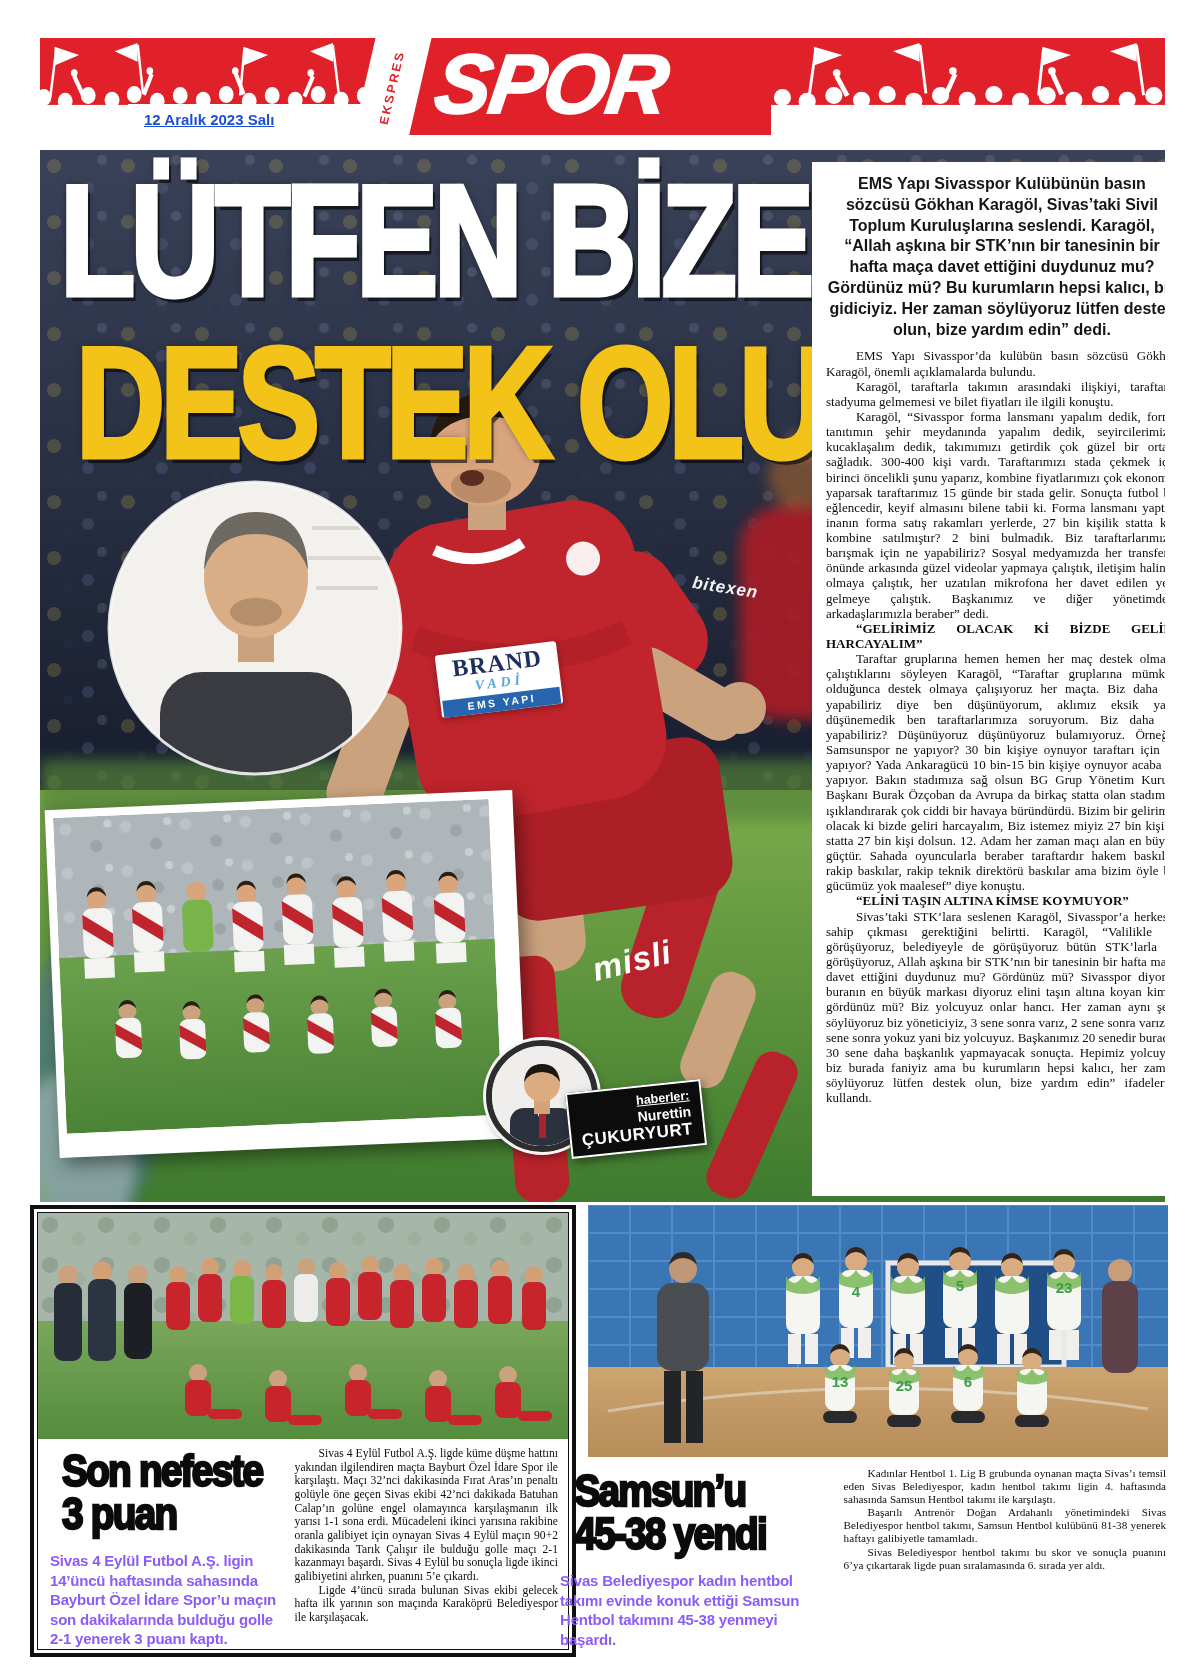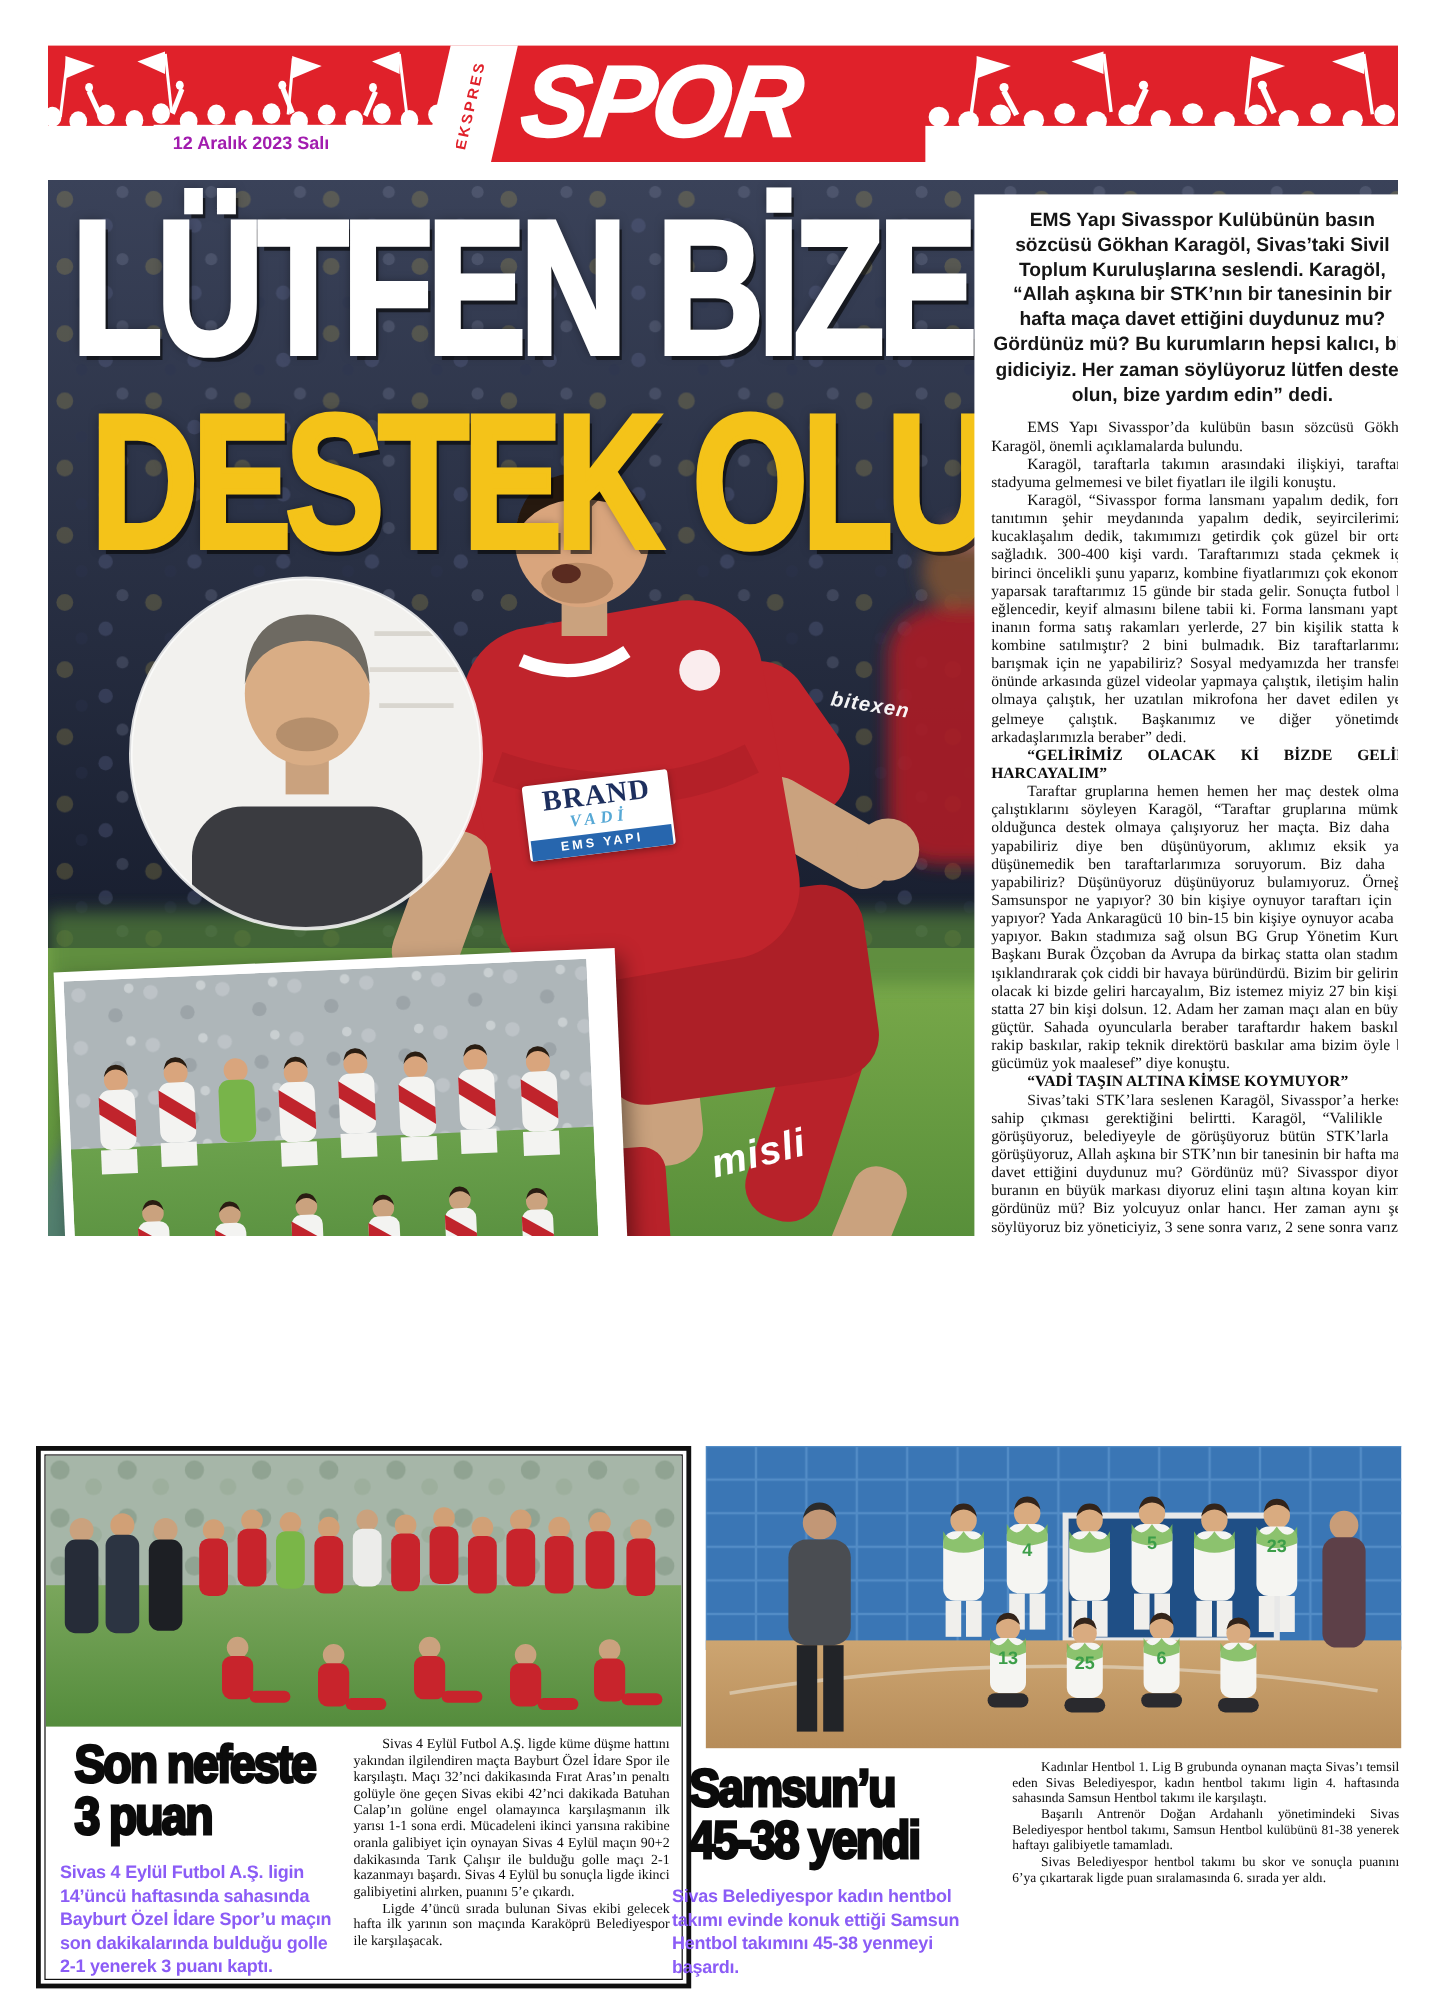"12 Aralık 2023 Salı" .date-strip { color: #a21caf -> #1d4ed8; text-decoration: none -> underline }
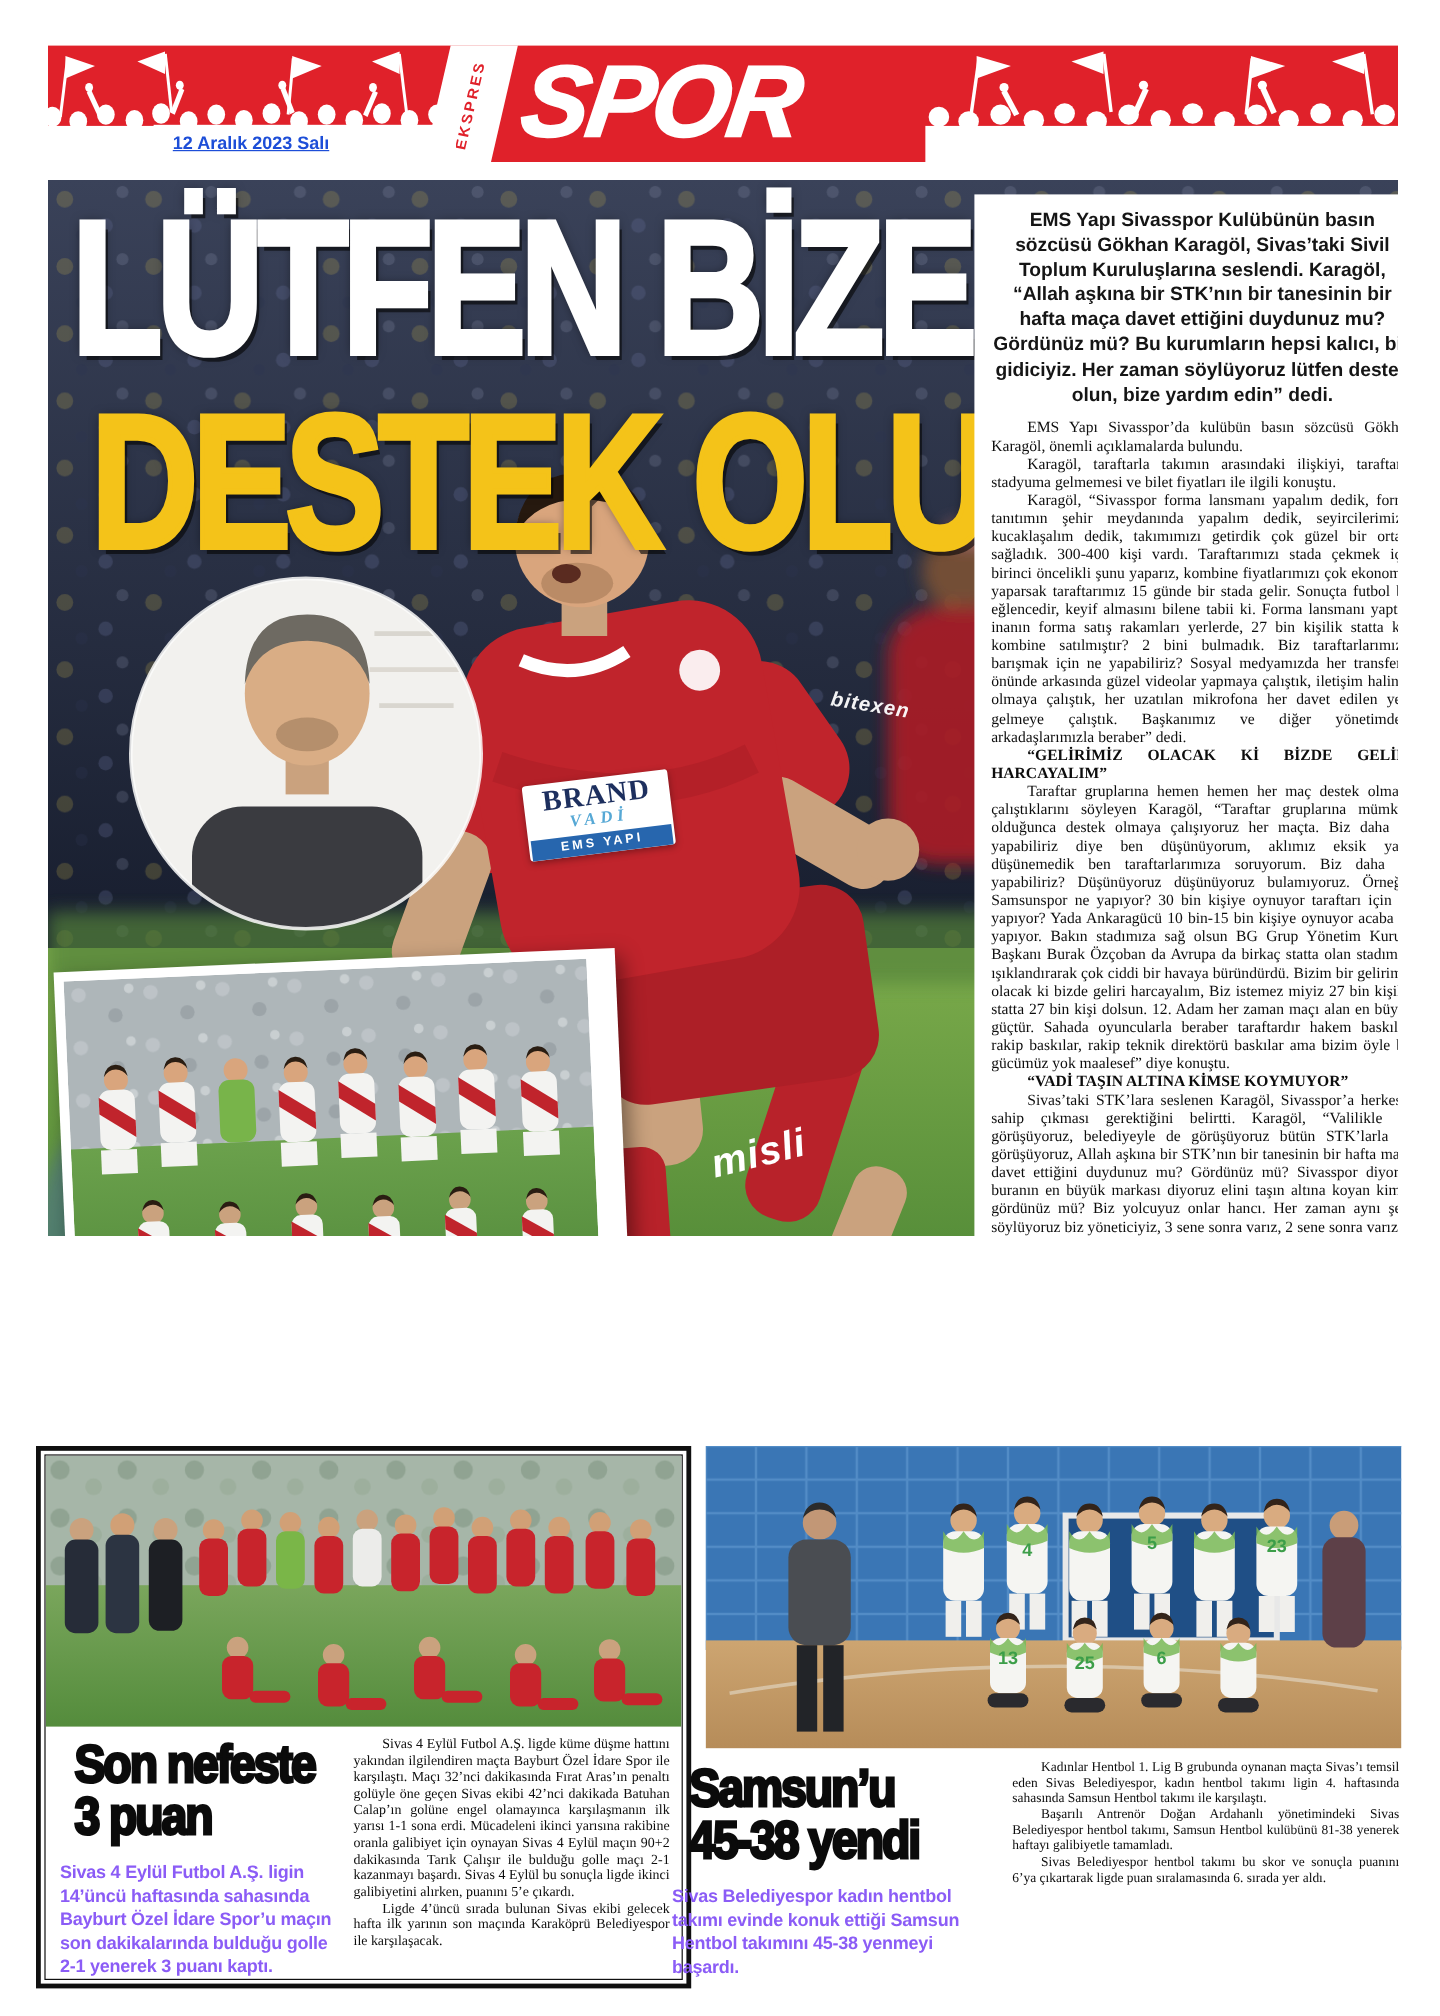"LÜTFEN BİZE" .main-visual { background: #000000 -> #a21caf; height: 880px -> 1052px }
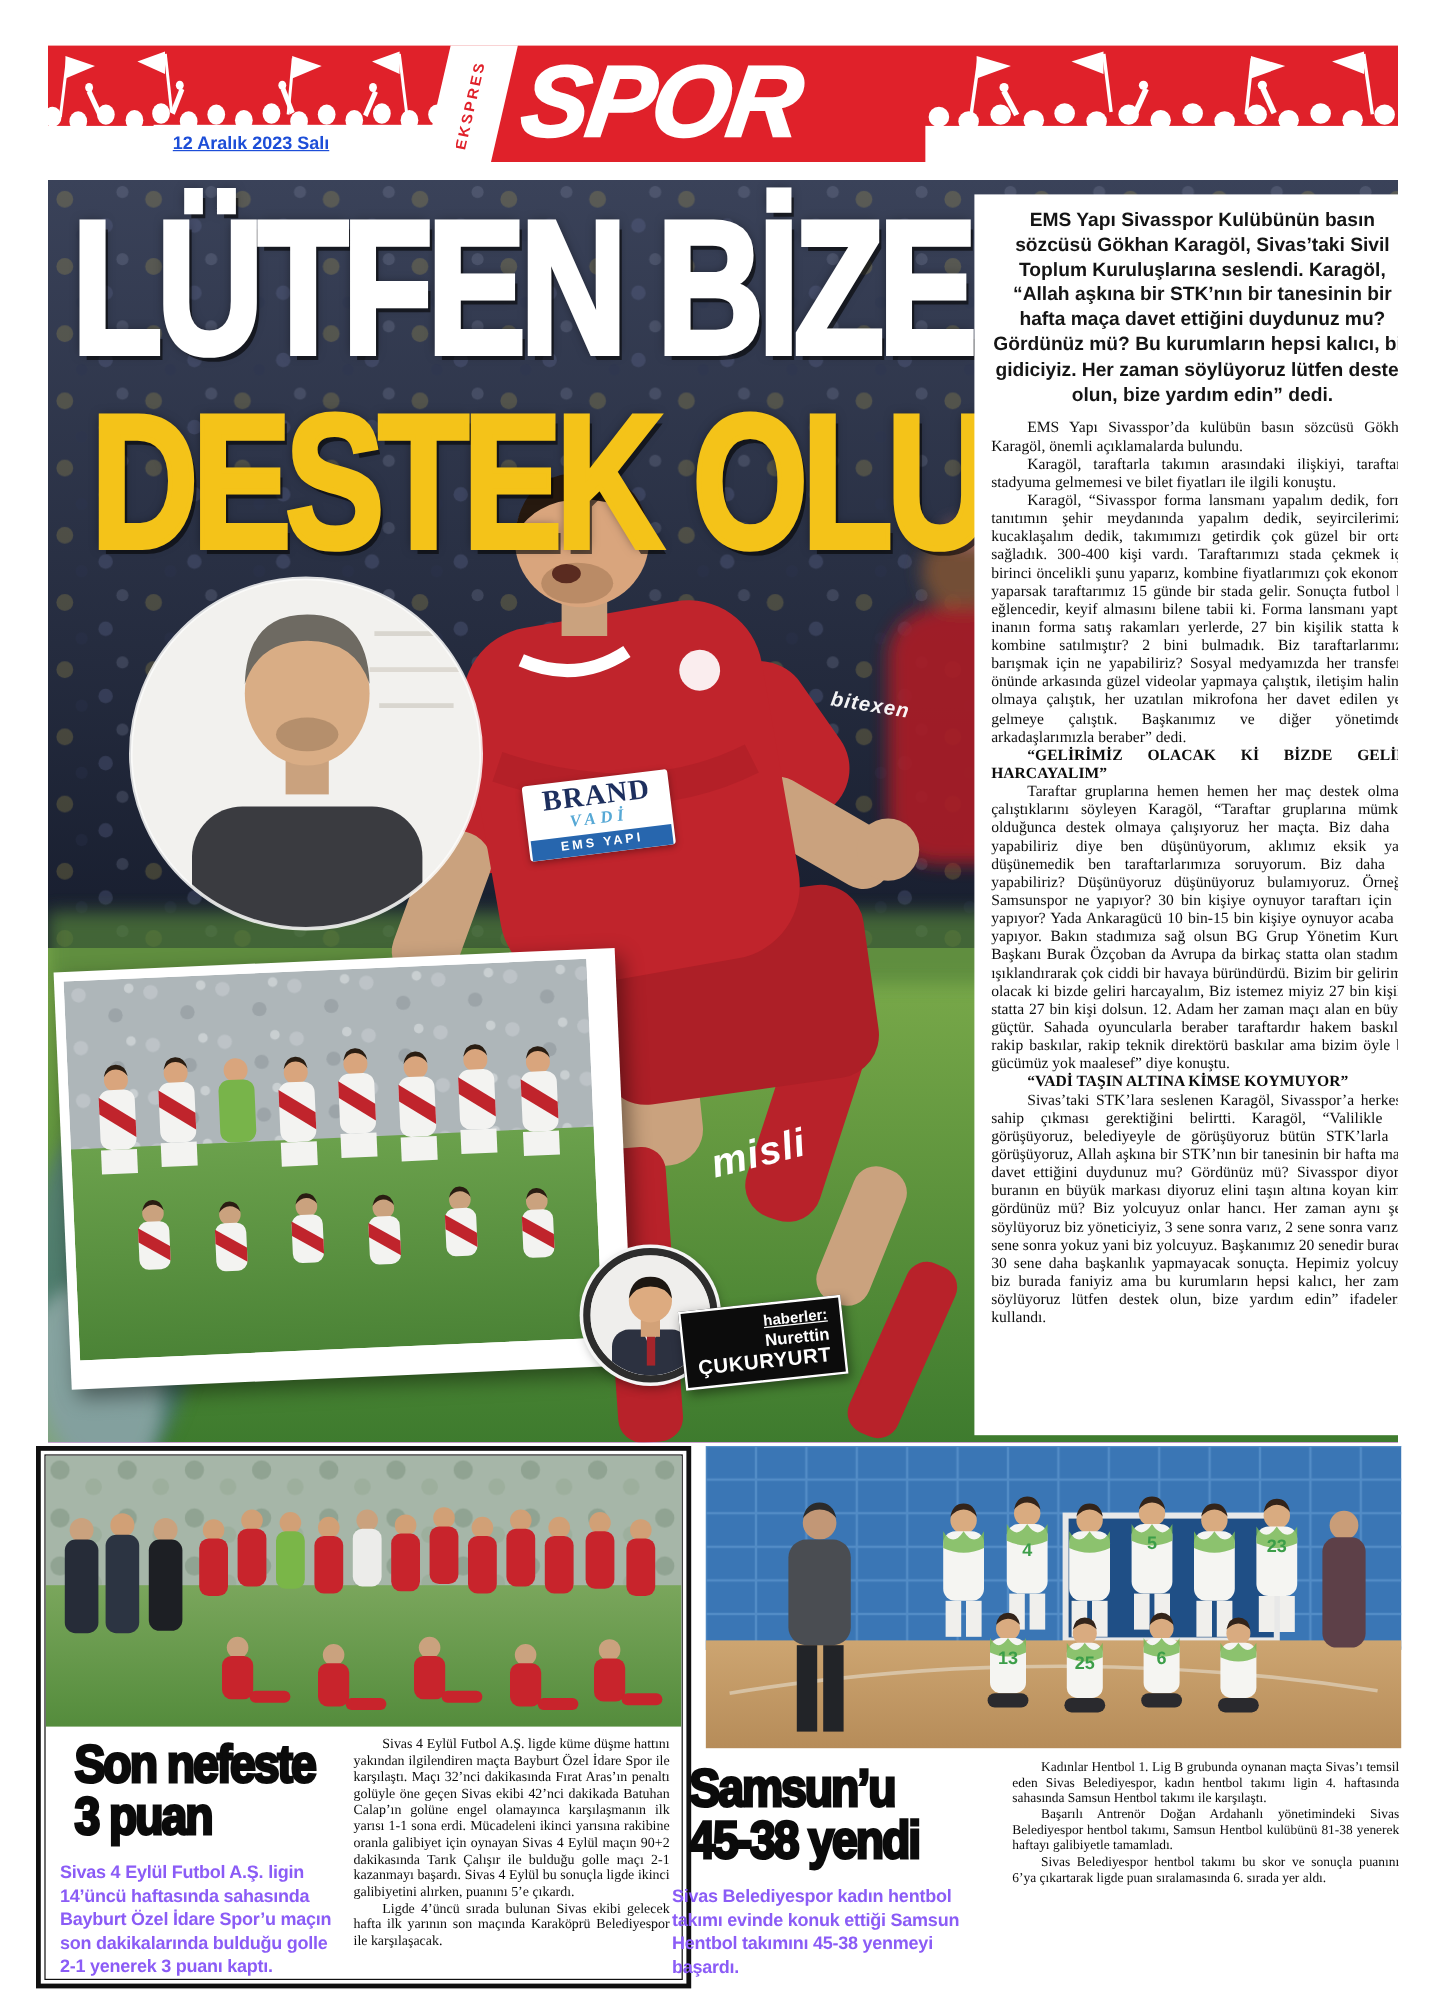"“VADİ TAŞIN ALTINA KİMSE KOYMUYOR”" p.sub { text: VADİ -> ELİNİ }
